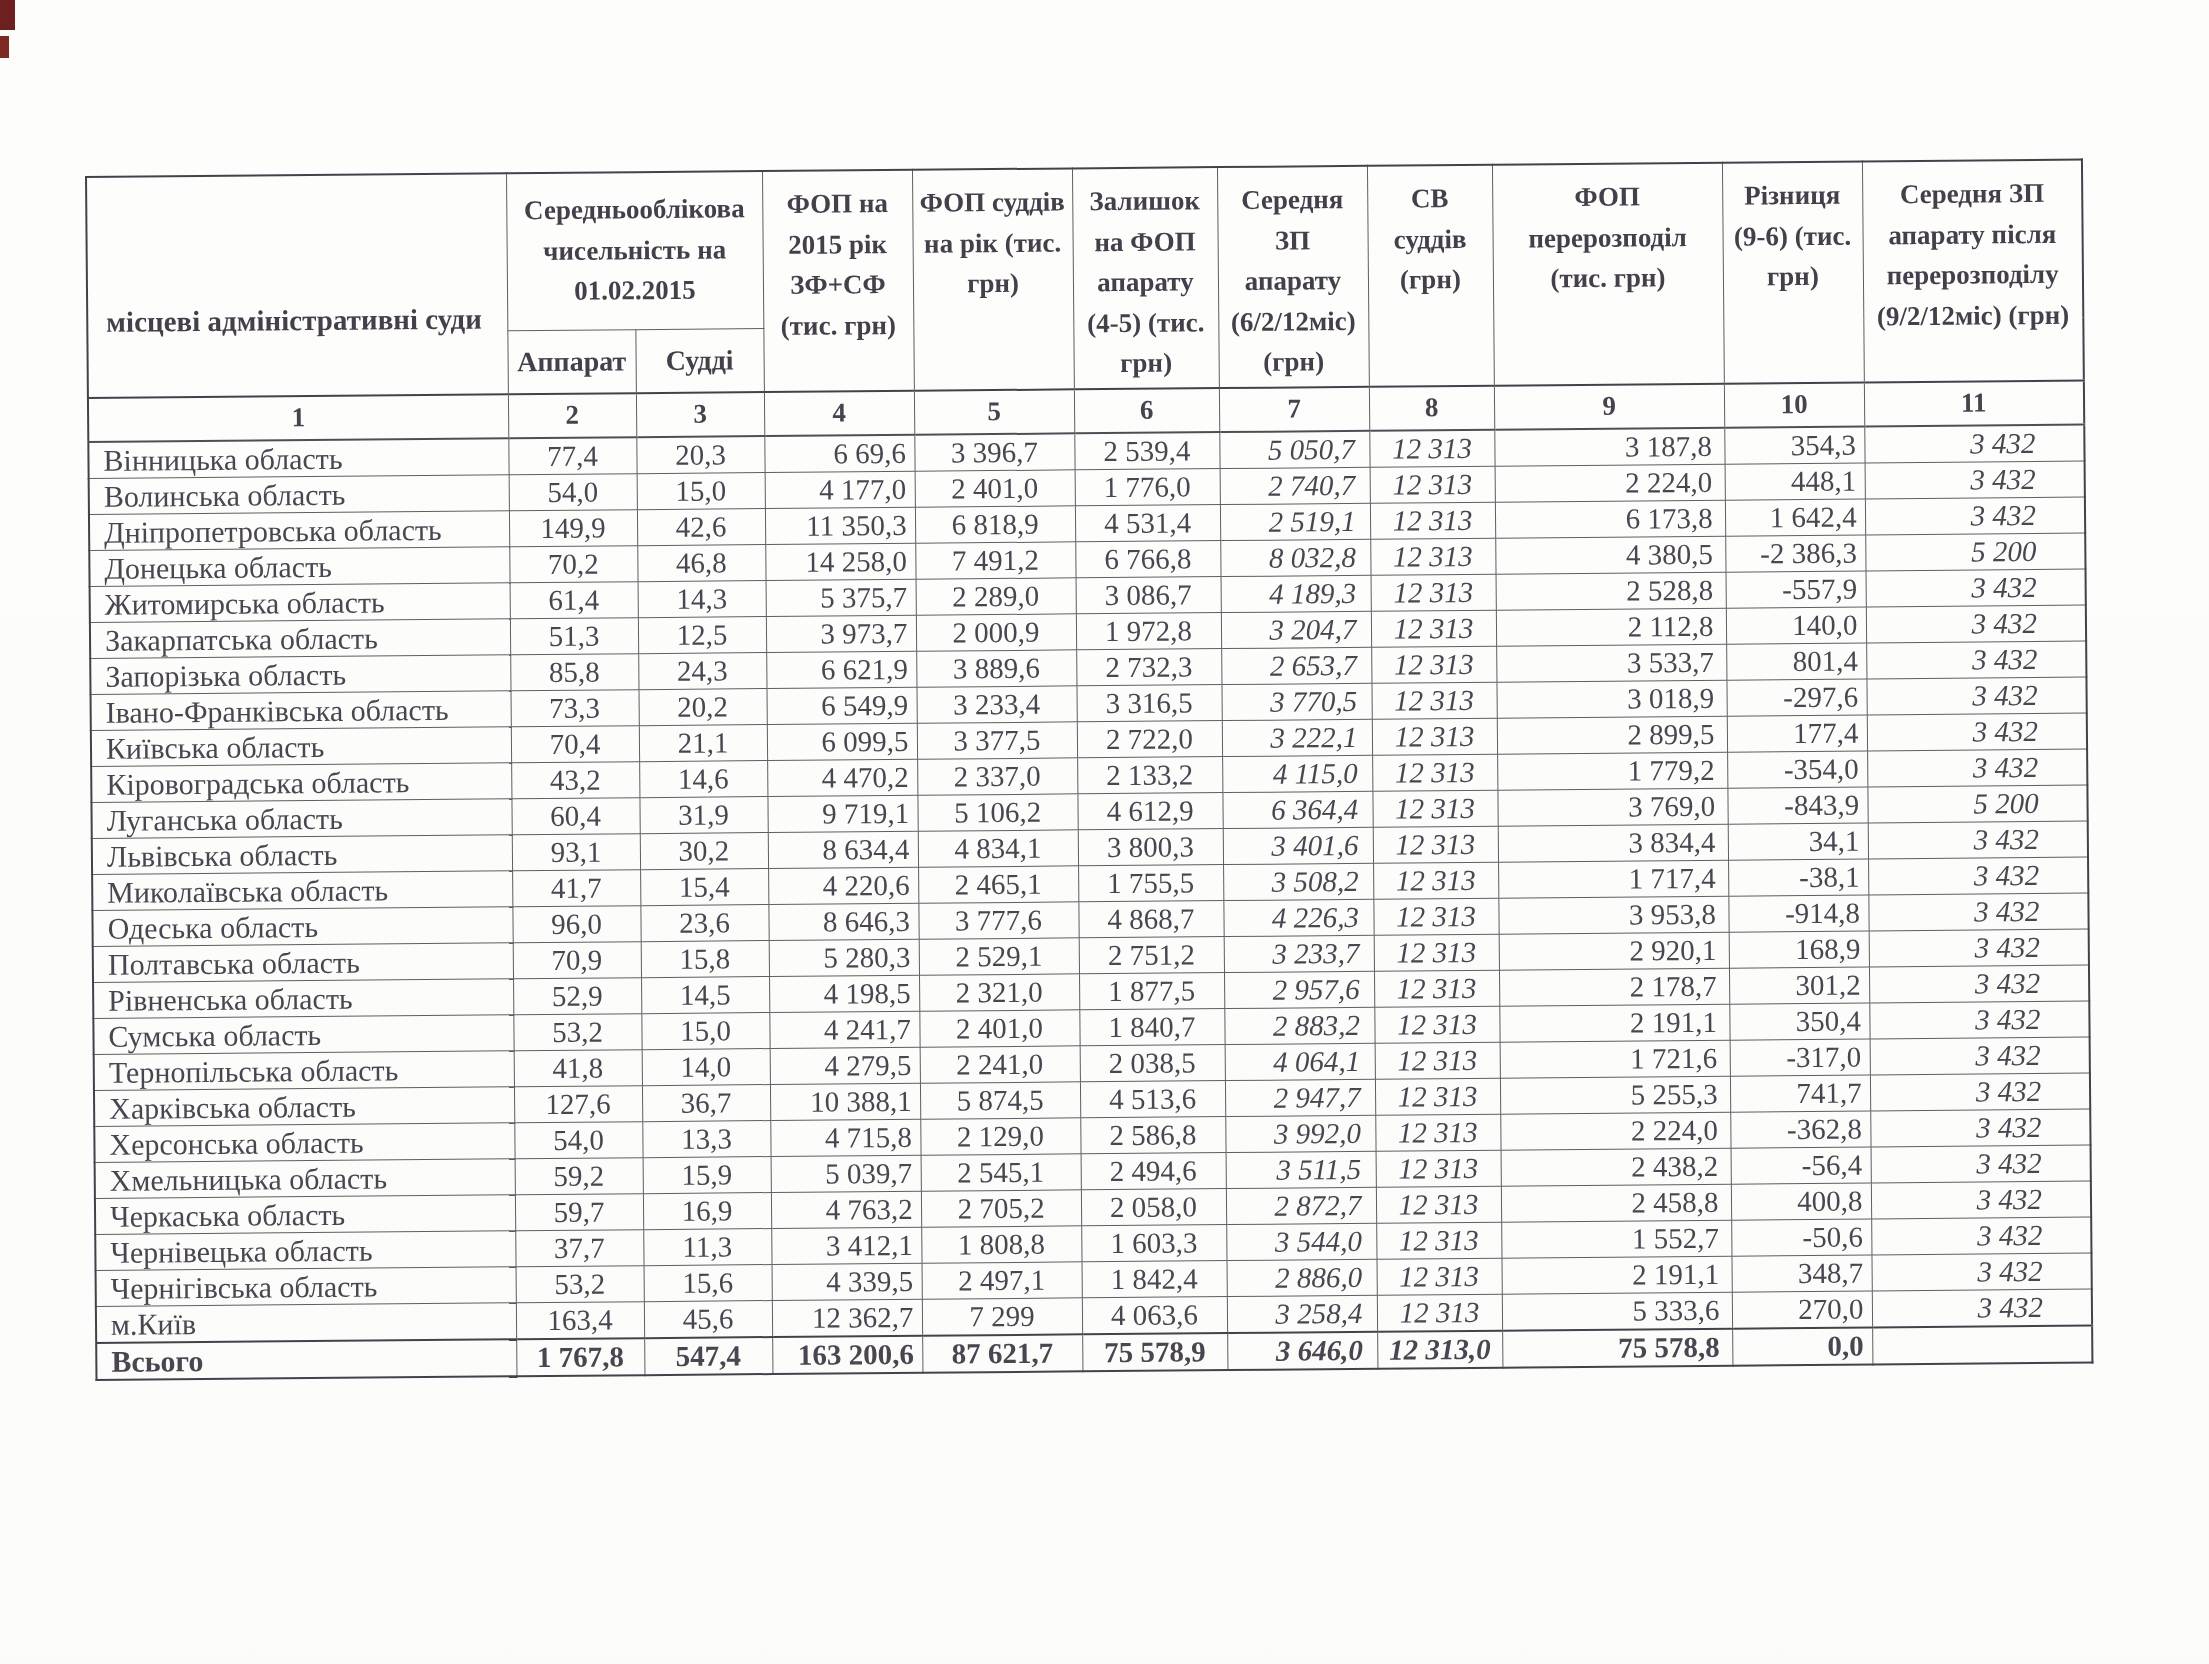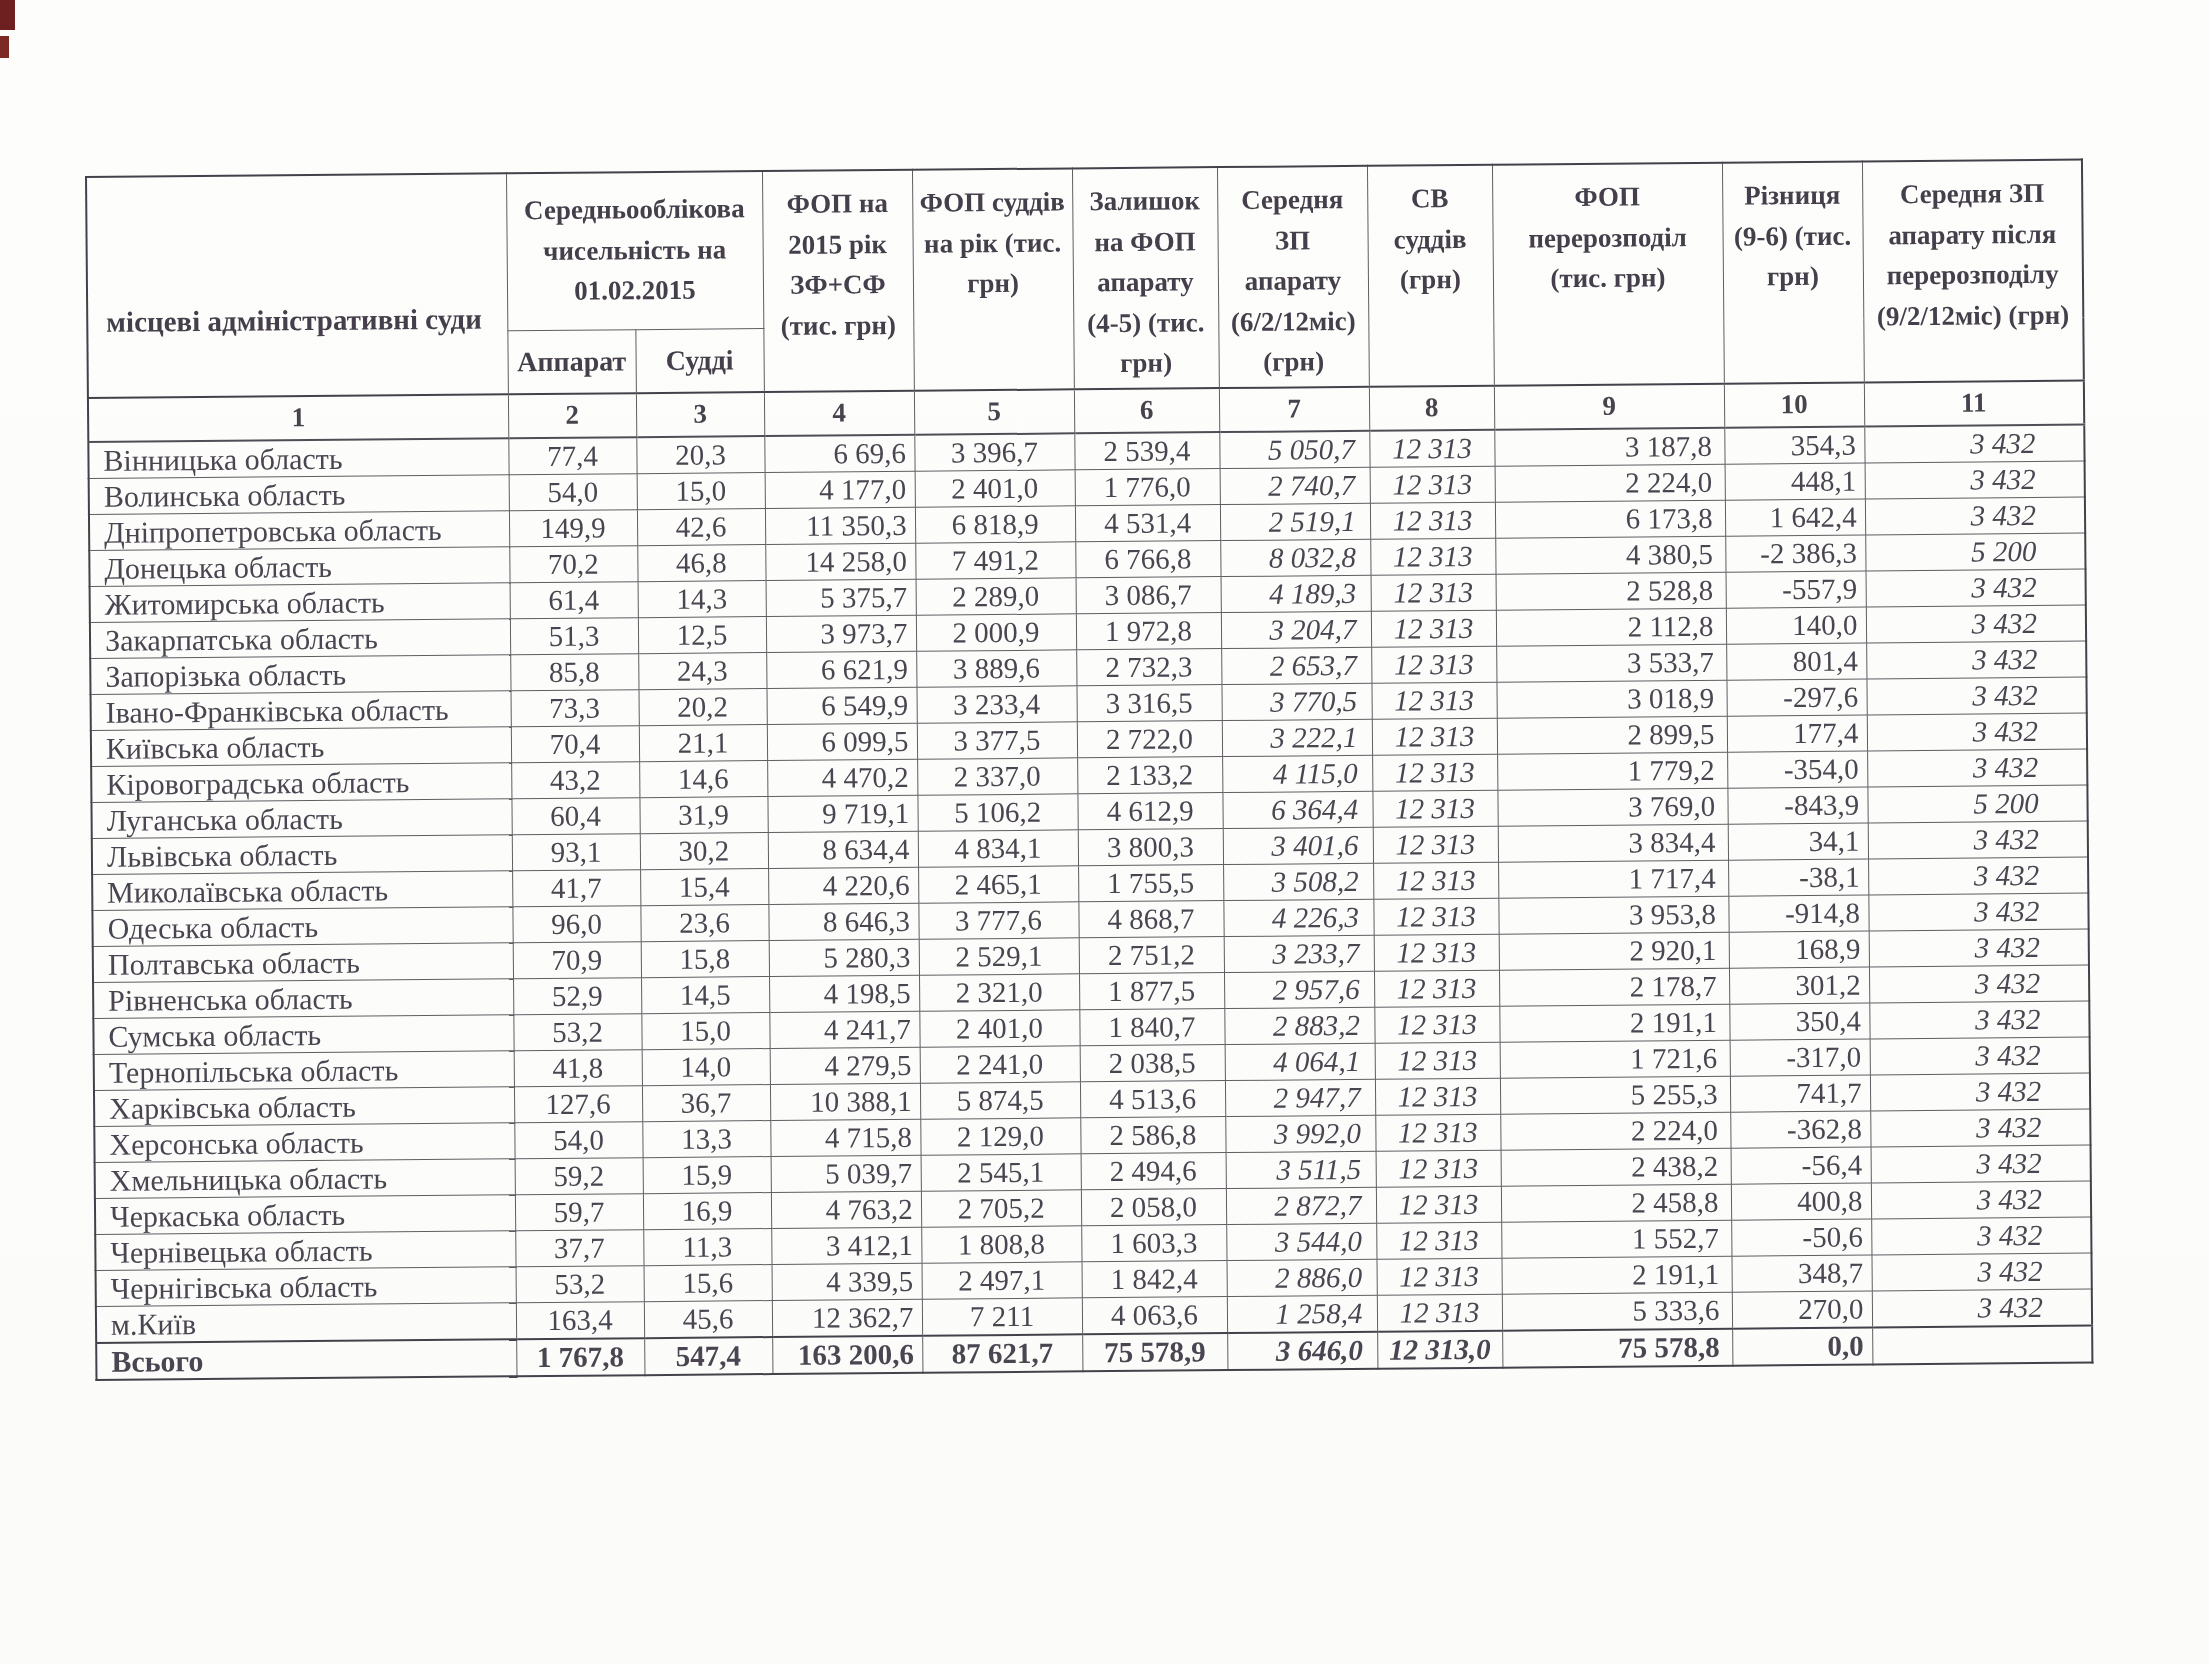"7 211" td { text: 7 211 -> 7 299 }
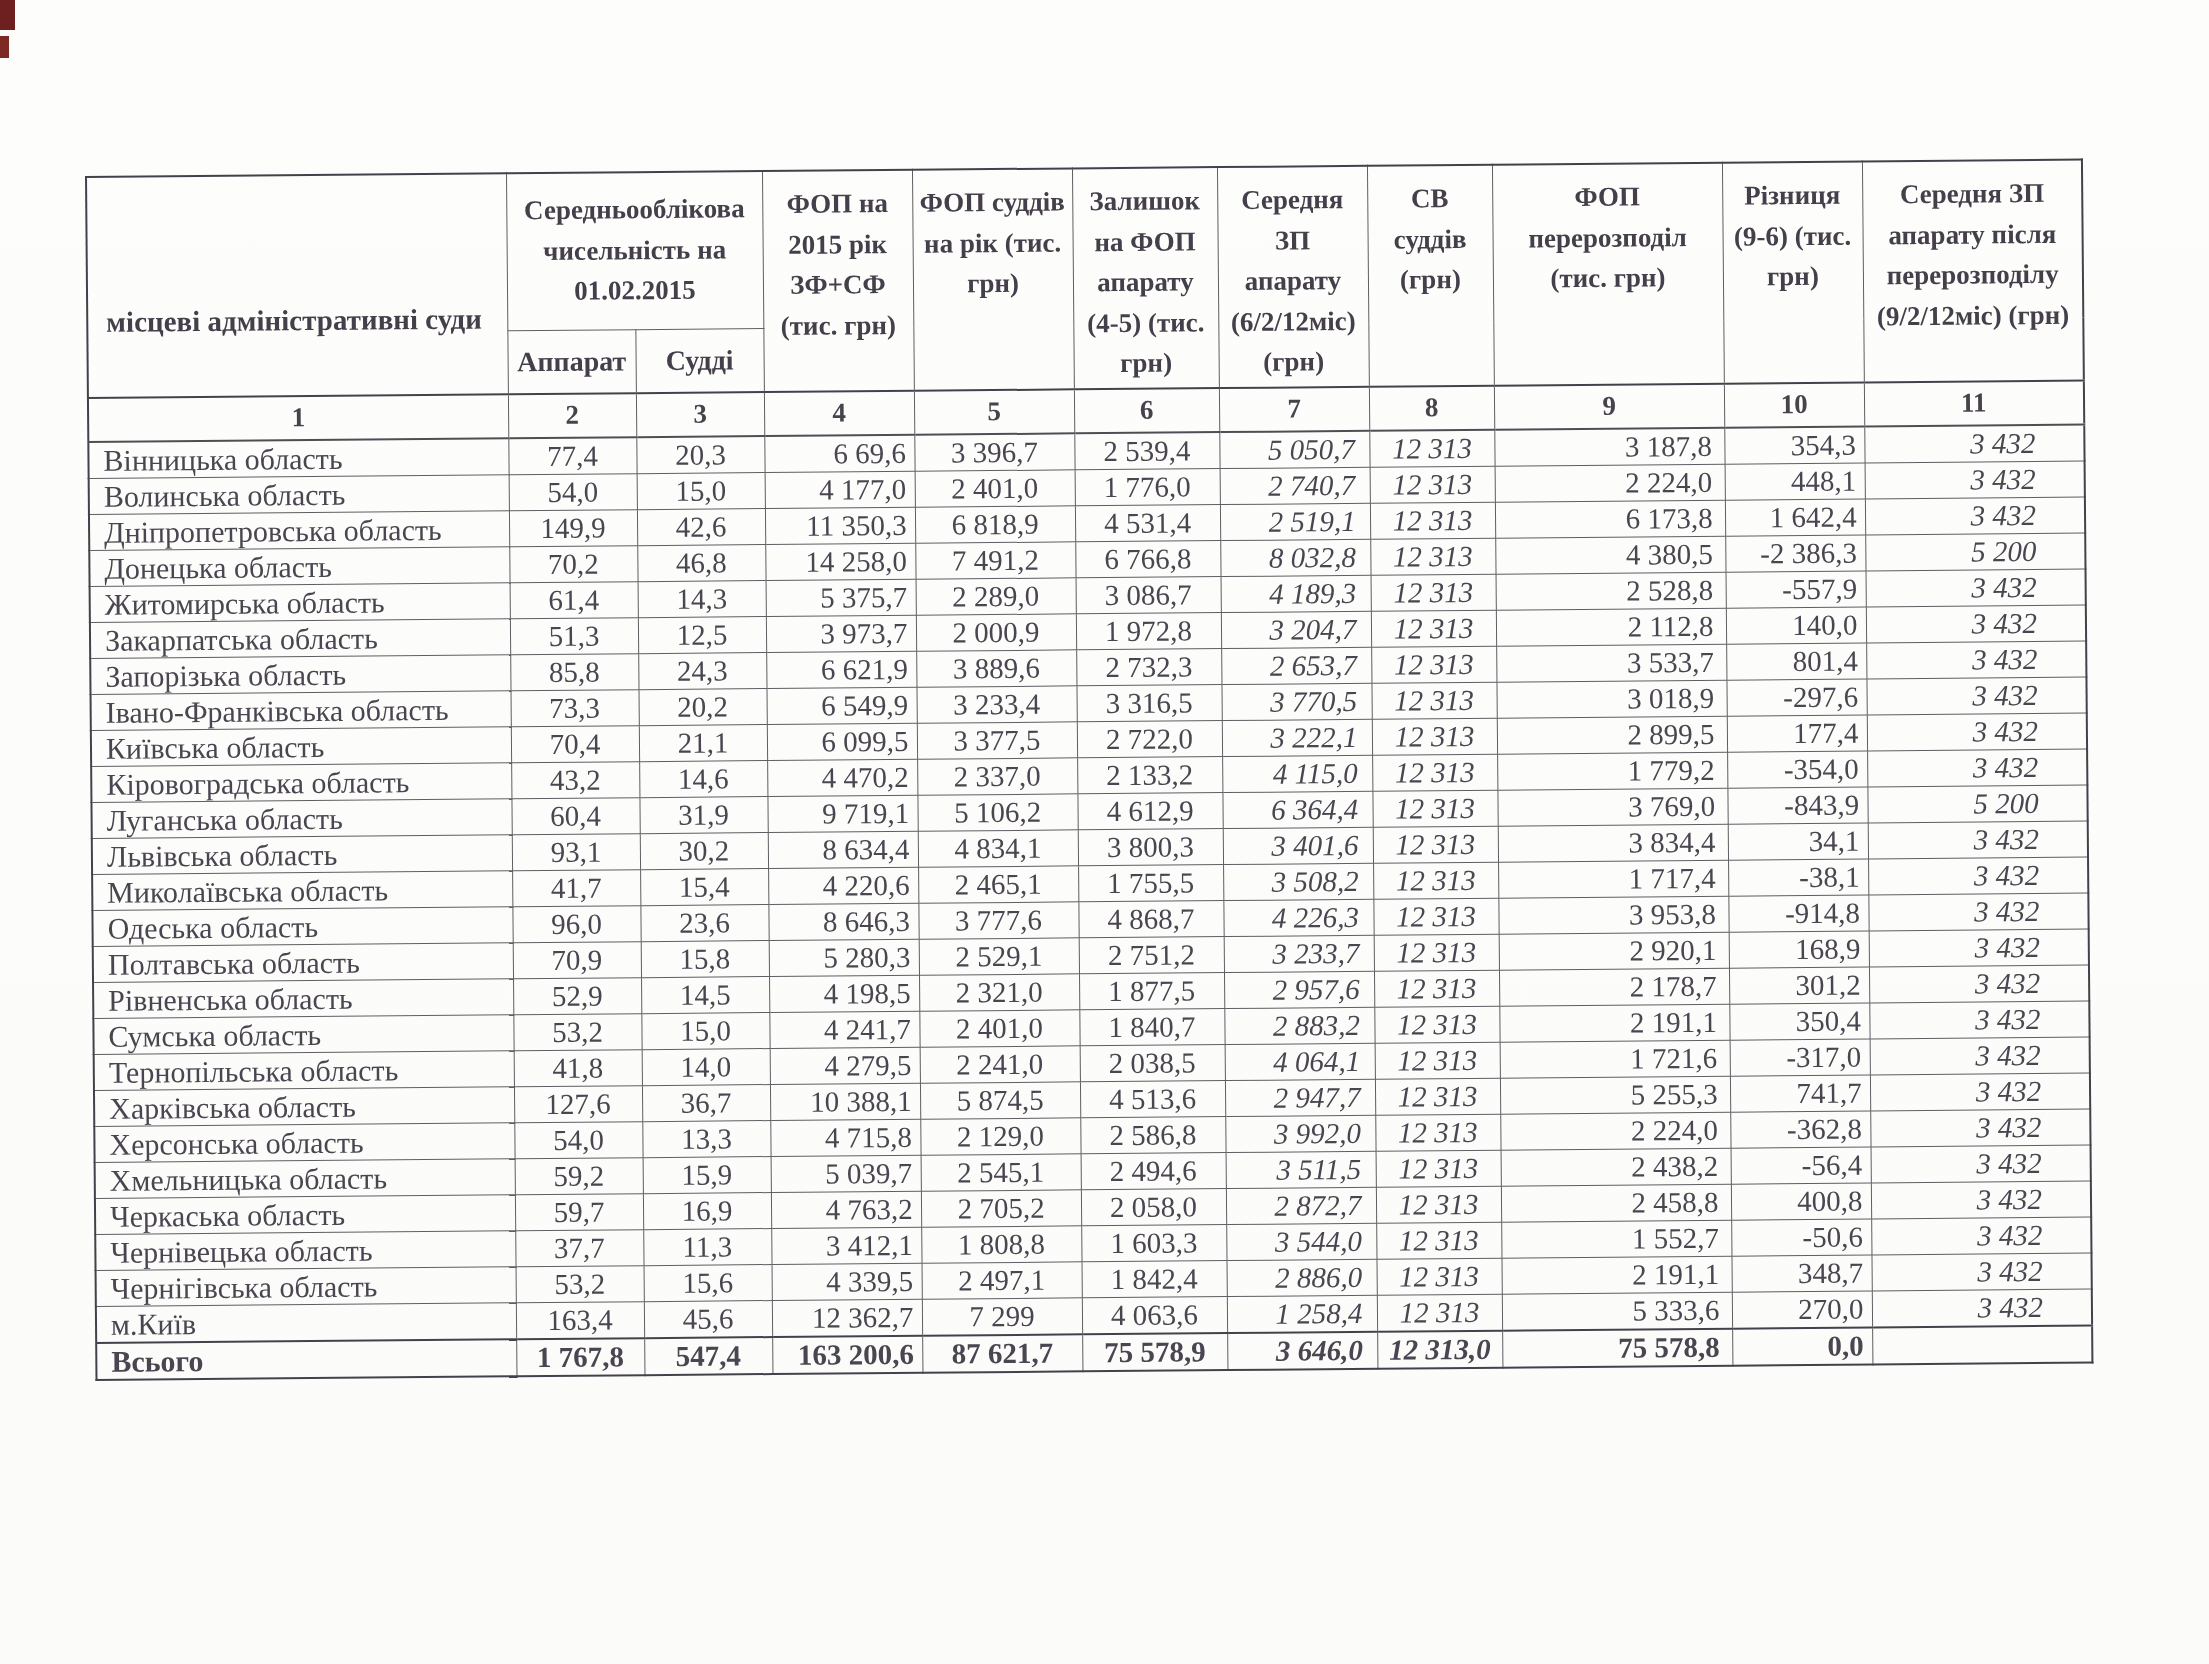"1 258,4" td { text: 1 258,4 -> 3 258,4 }
